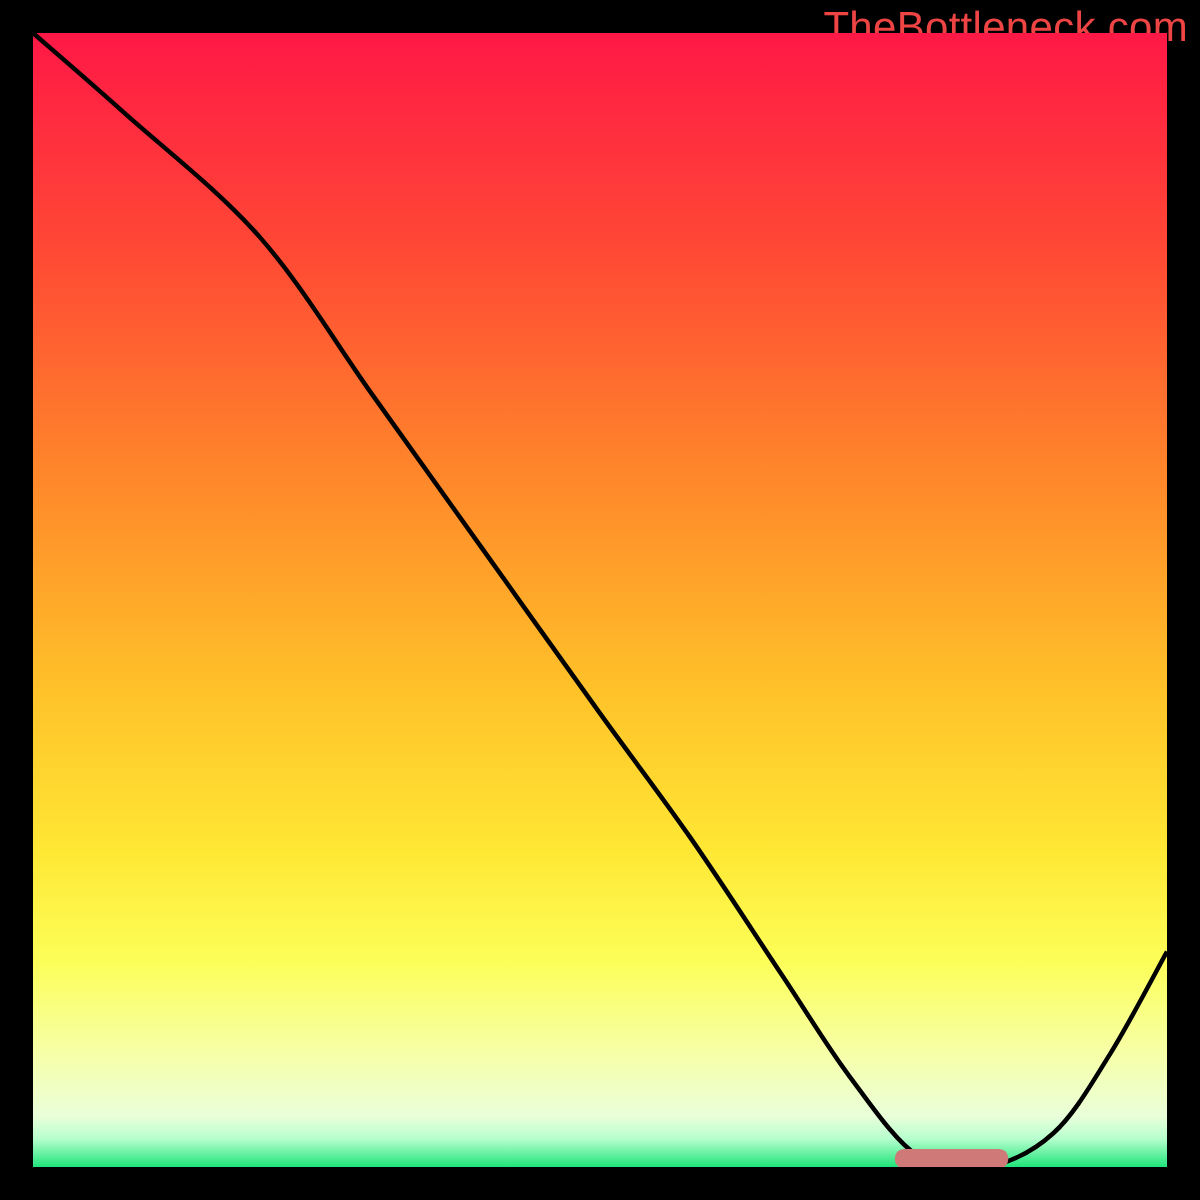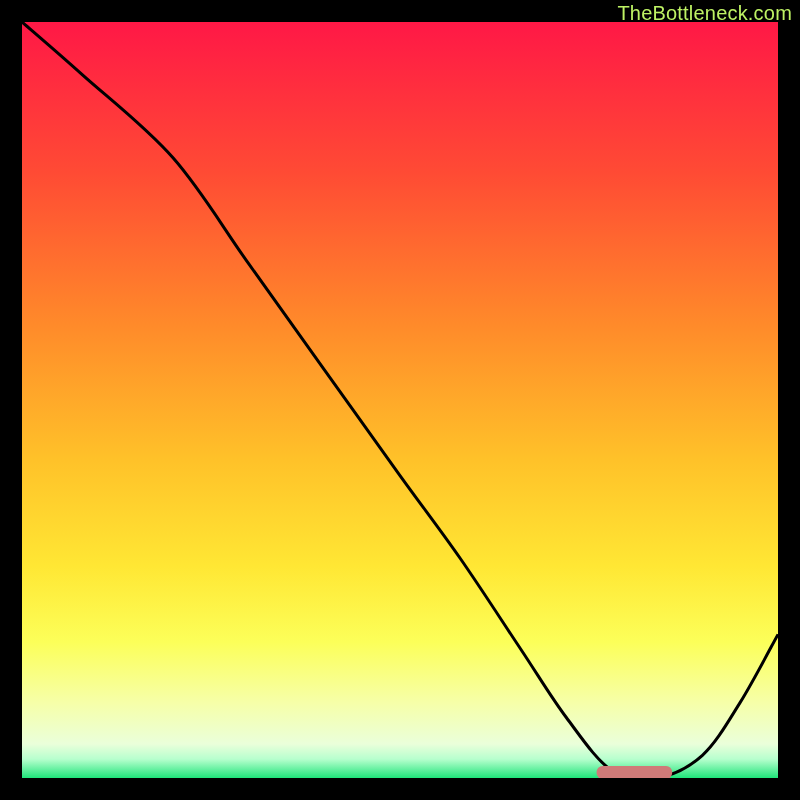"TheBottleneck.com" .watermark { color: #bef264 -> #ef4444; font-size: 20px -> 28px }
